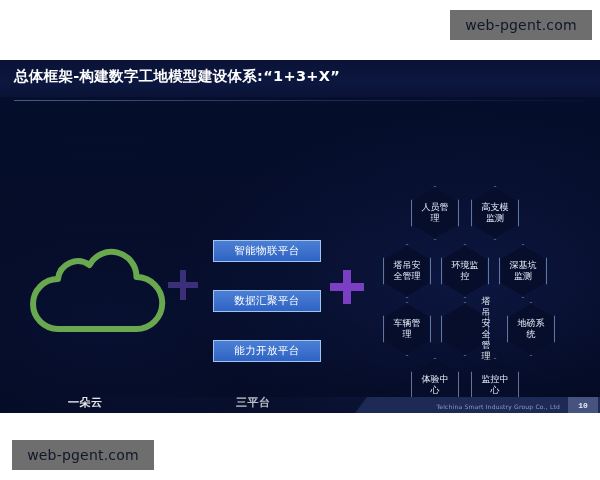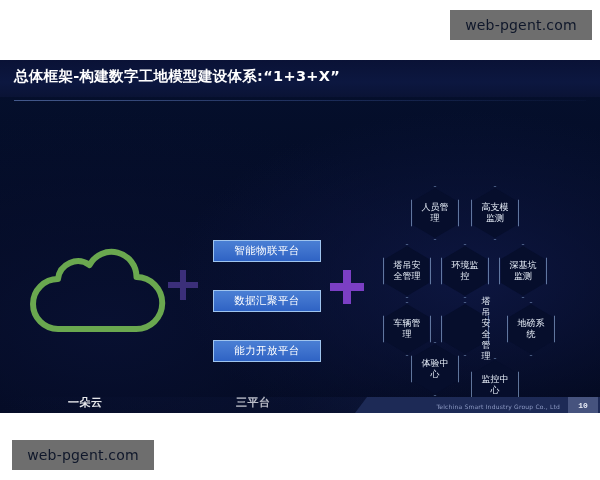"体验中心" div.hex { top: 156px -> 172px }
